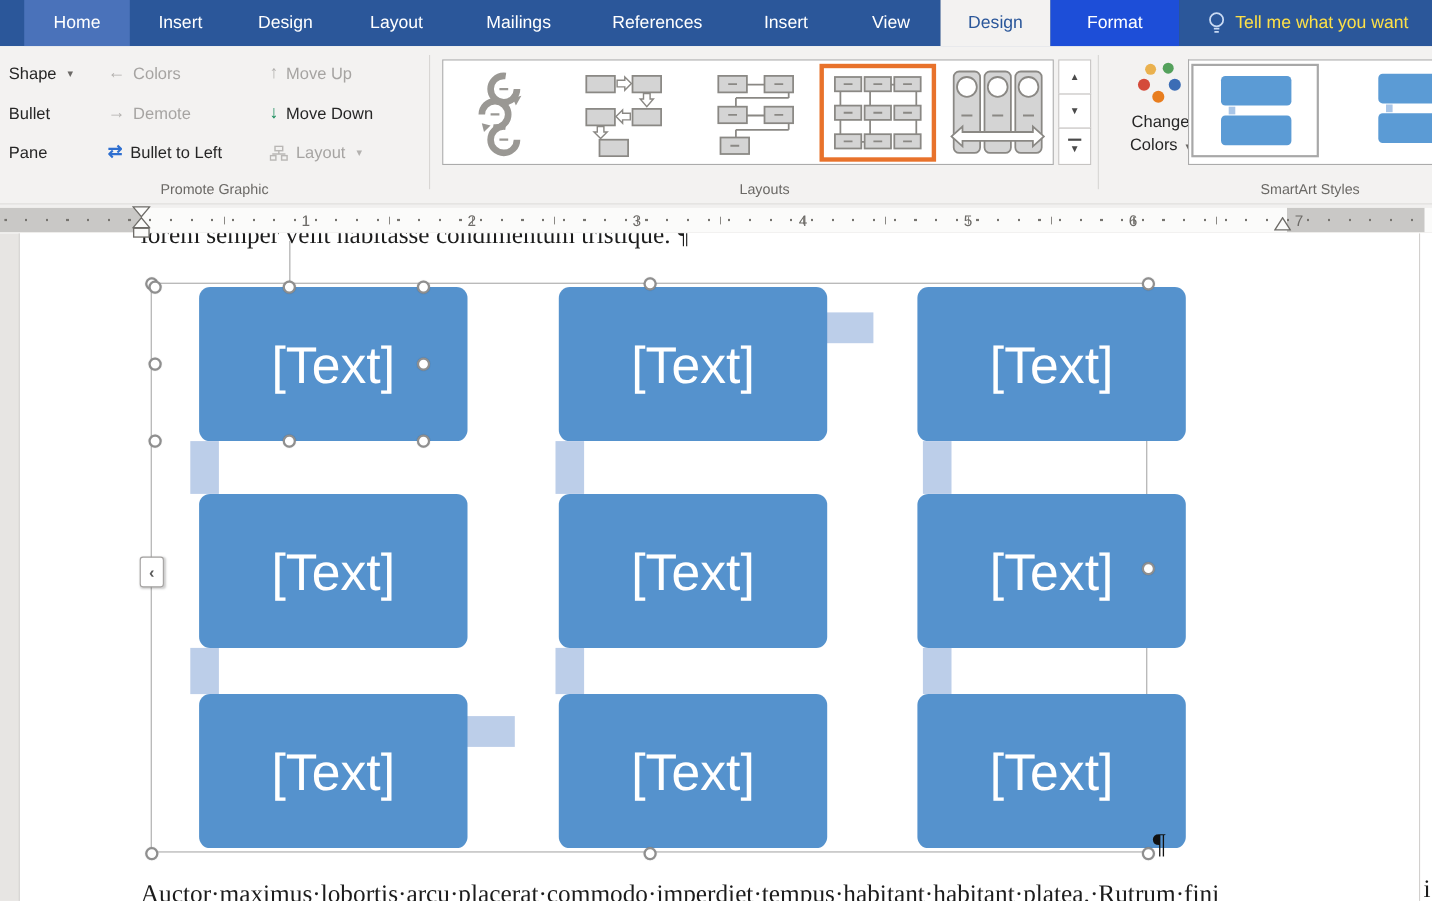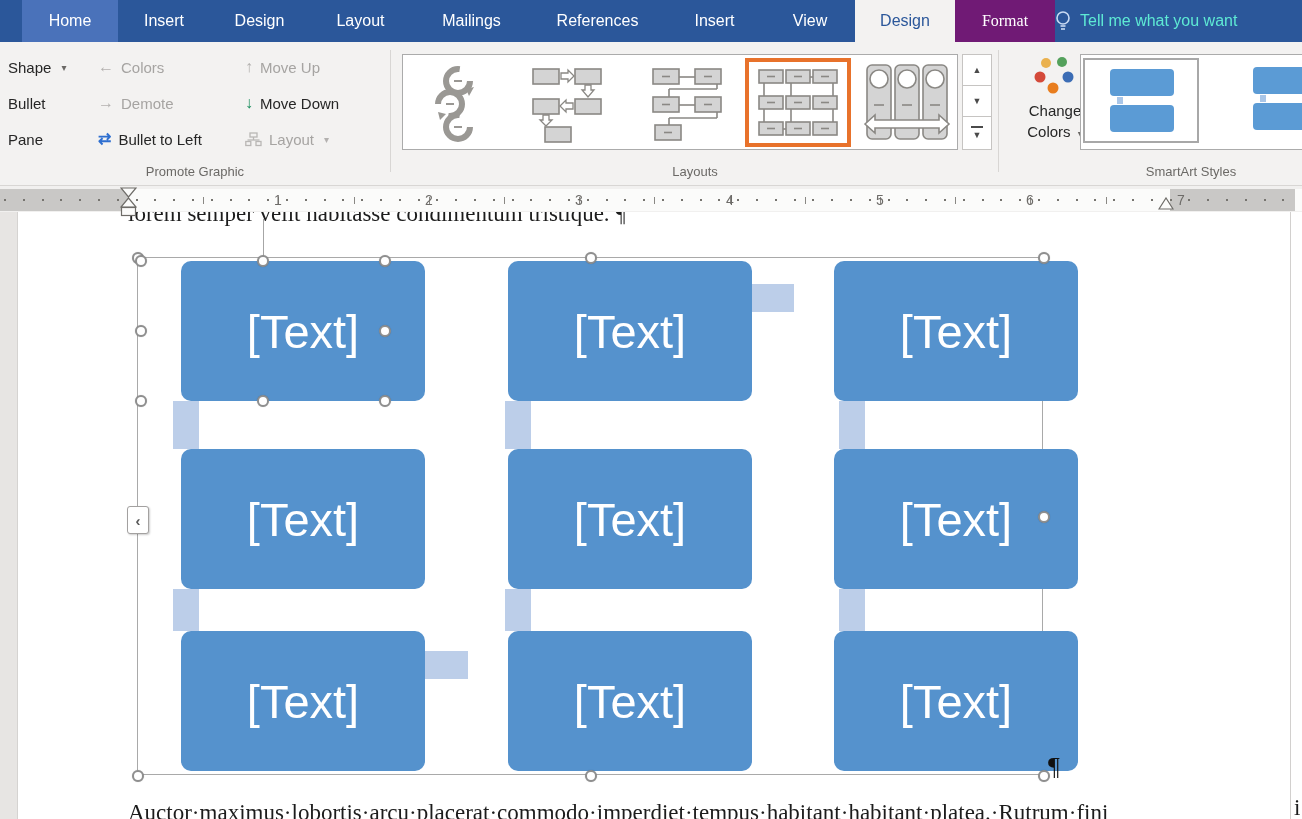"Format" .tab-ctx-format { background: #701a75 -> #1d4ed8; font-family: Liberation Serif, serif -> none; width: 100px -> 117px }
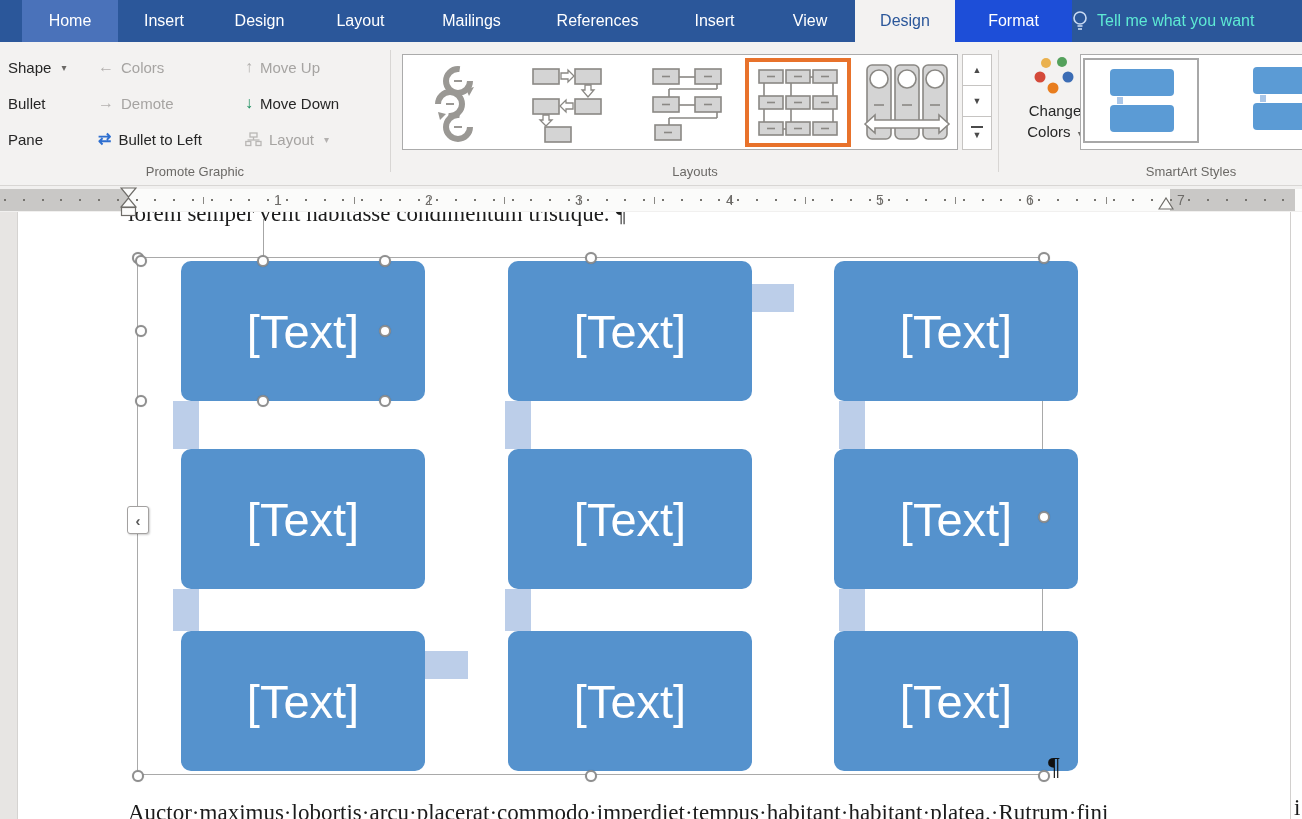"Tell me what you want" .tellme { color: #5eead4 -> #fde047; padding-left: none -> 26px }
